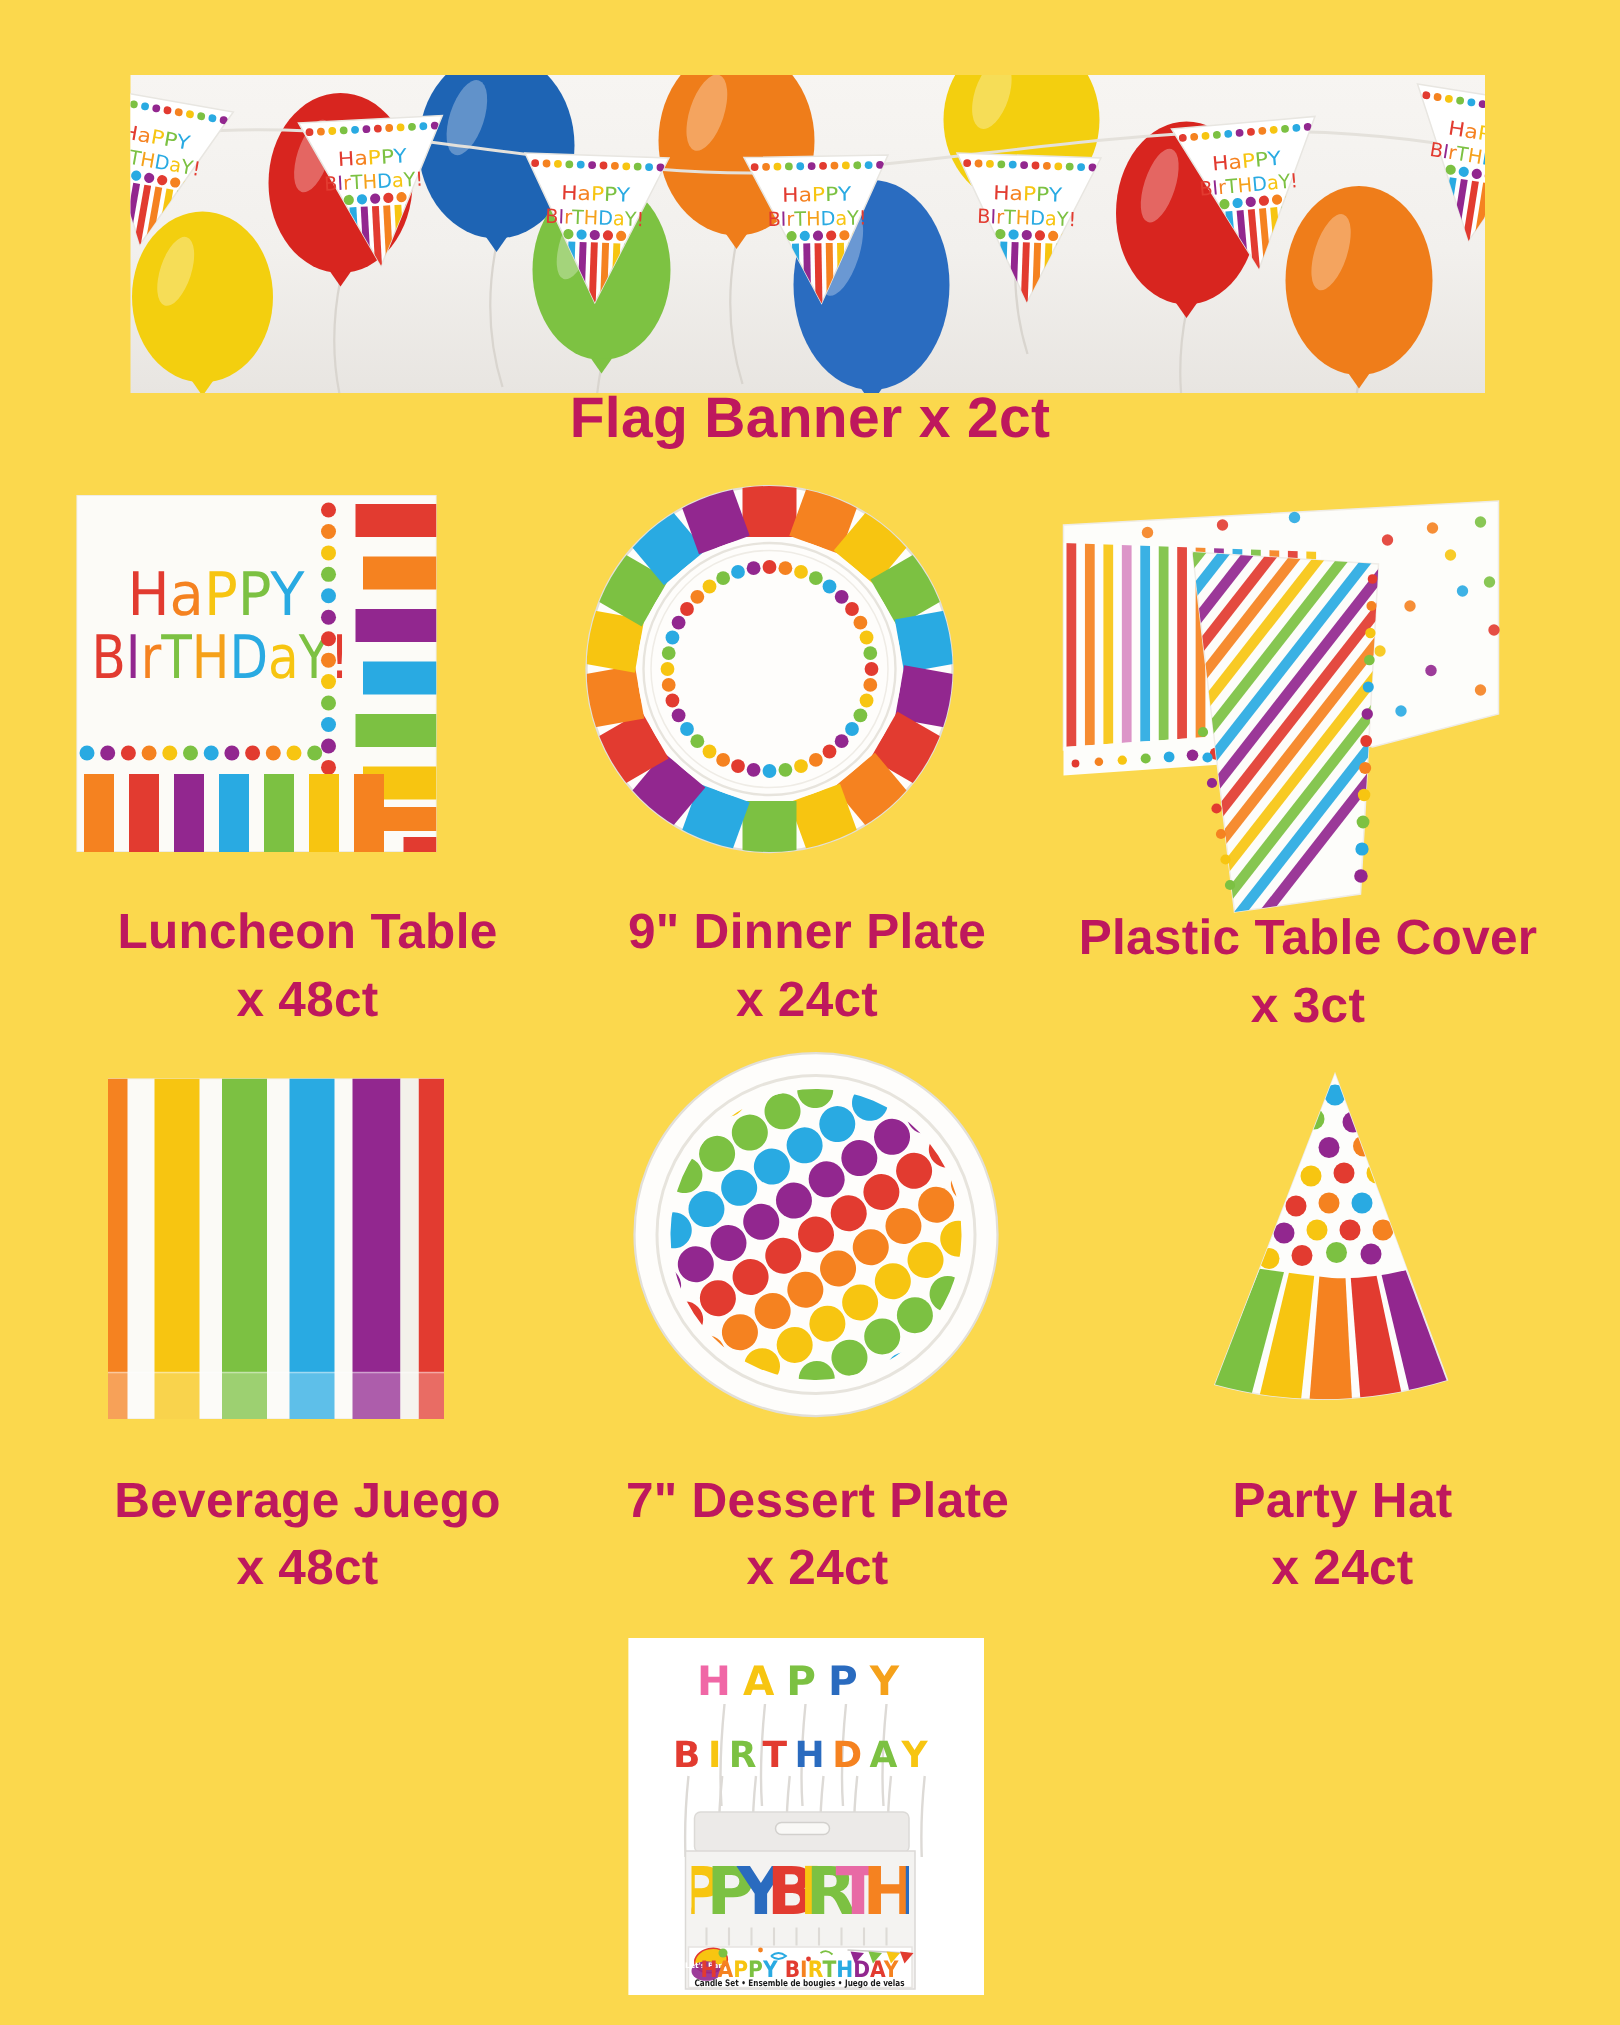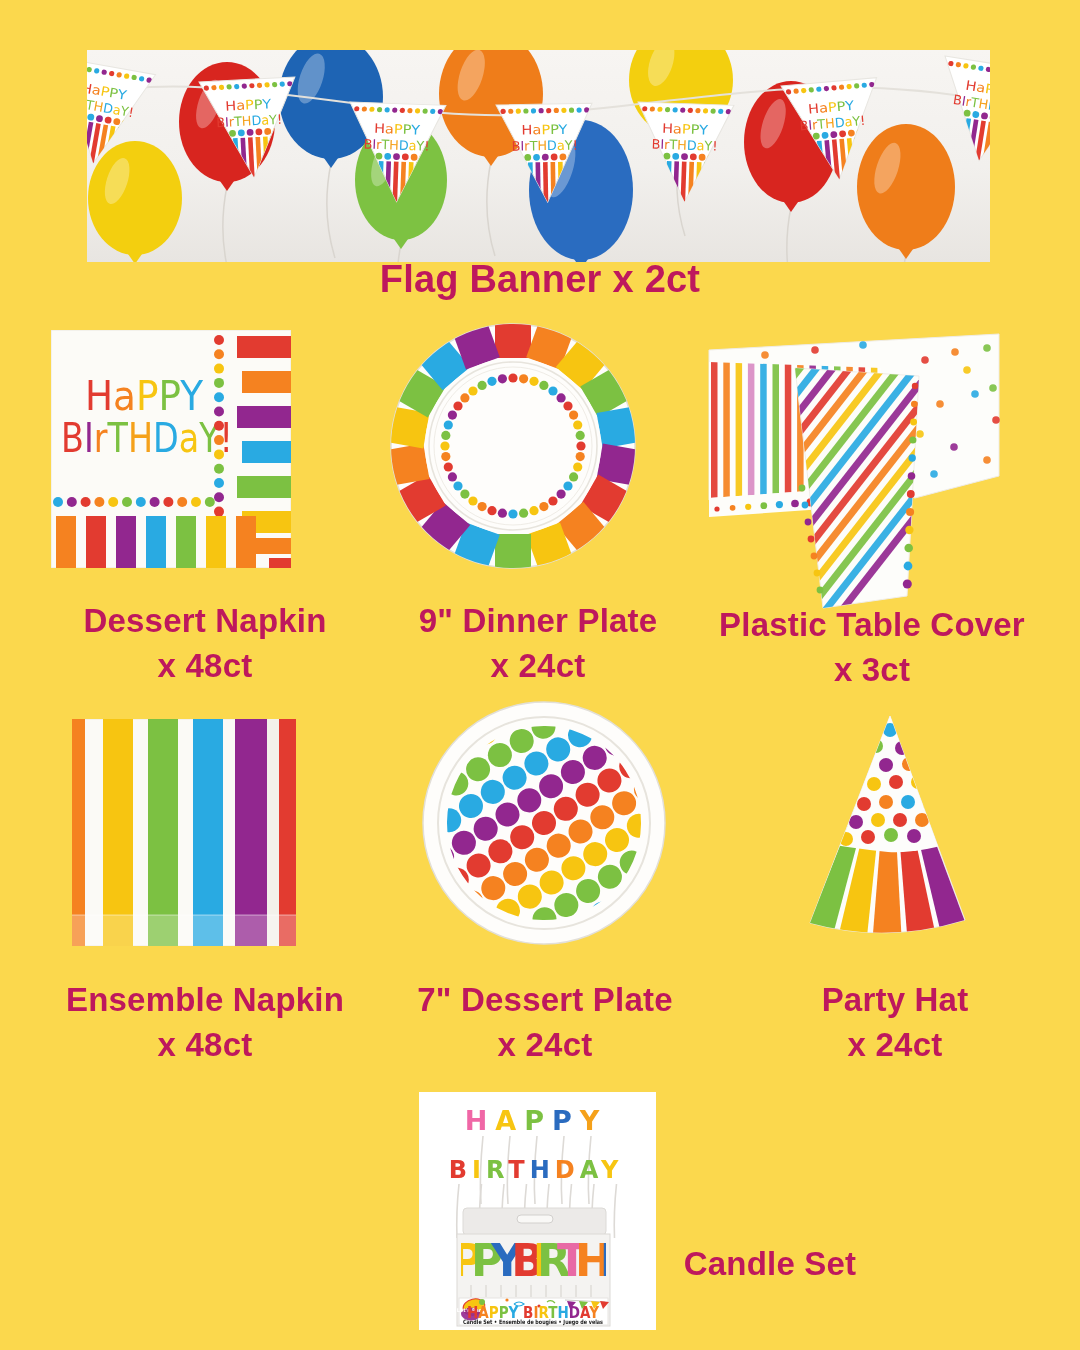"Dessert Napkin" div { text: Dessert Napkin -> Luncheon Table }
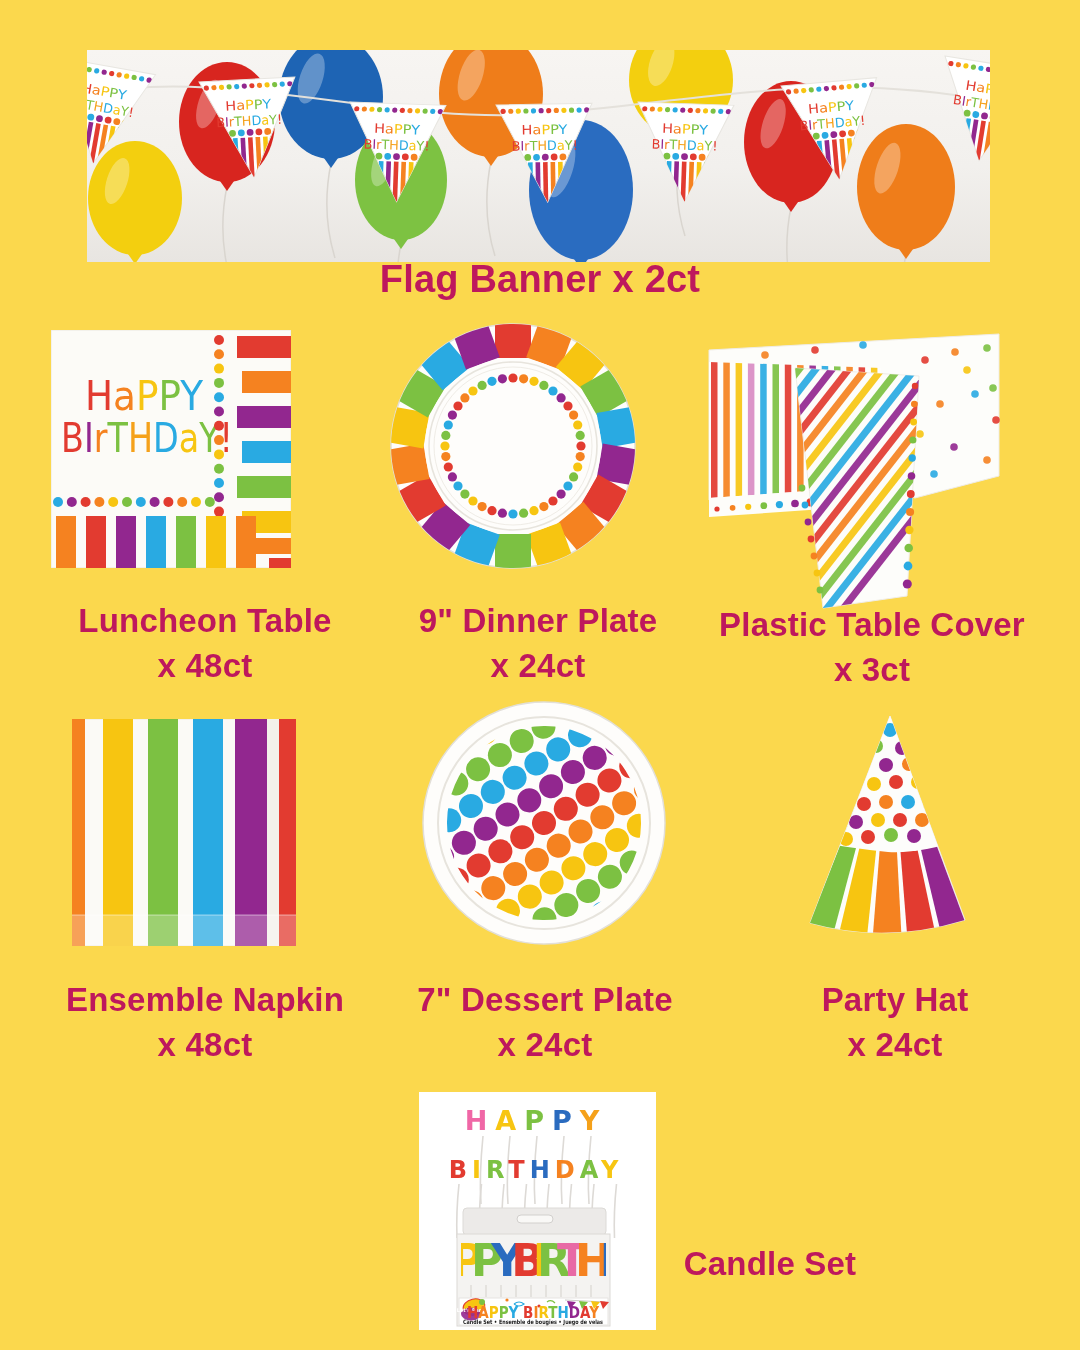"Ensemble Napkin" div { text: Ensemble Napkin -> Beverage Juego }
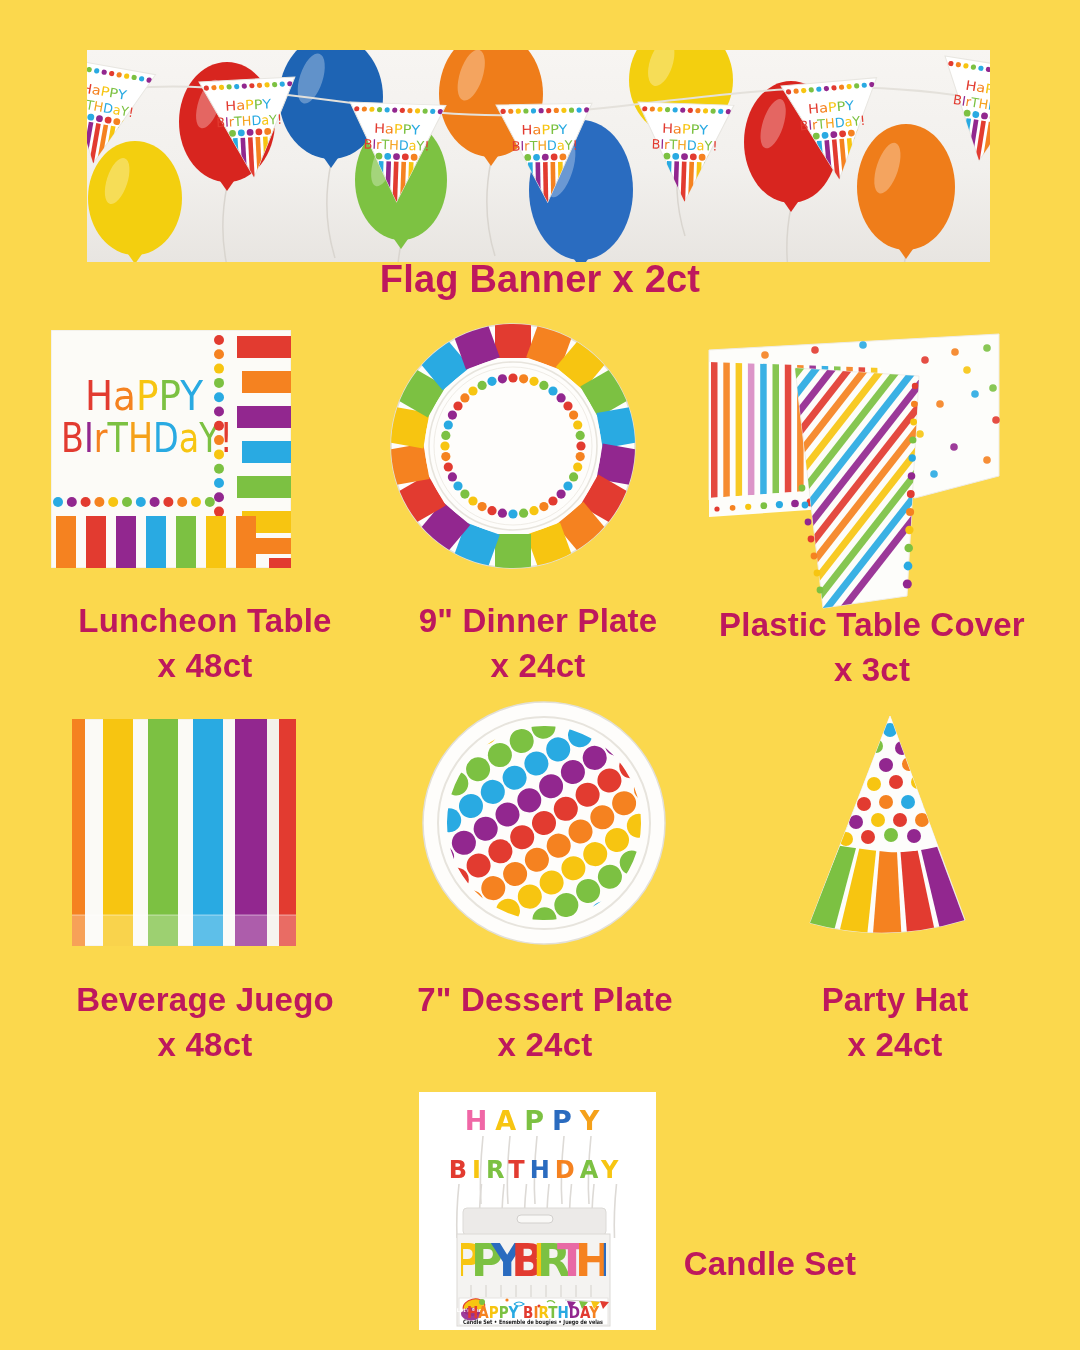"Candle Set" div { html: <div>Candle Set</div> -> none }
